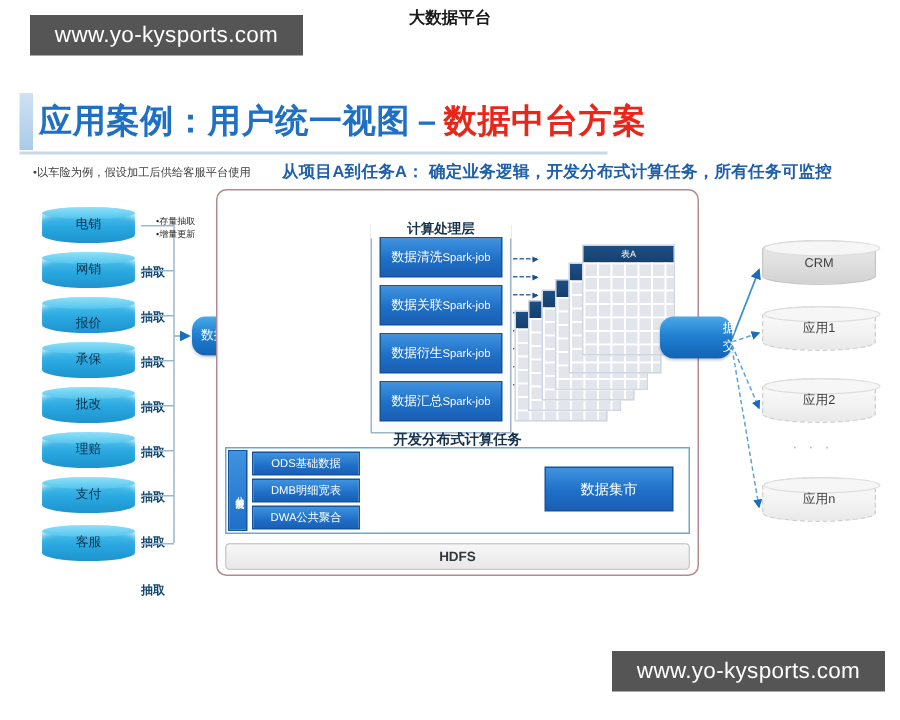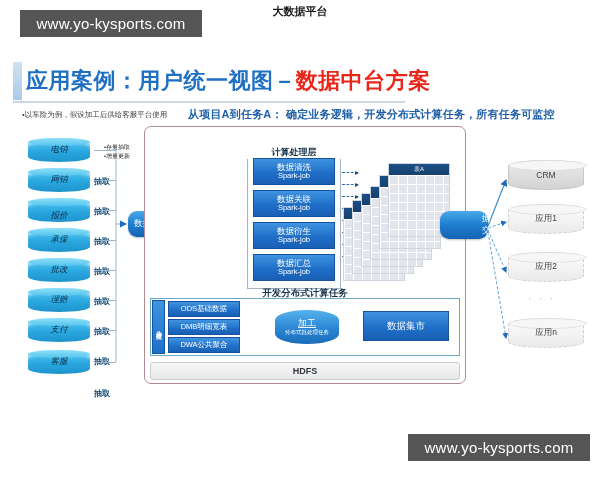"电销" .cyl span { font-style: italic -> none }
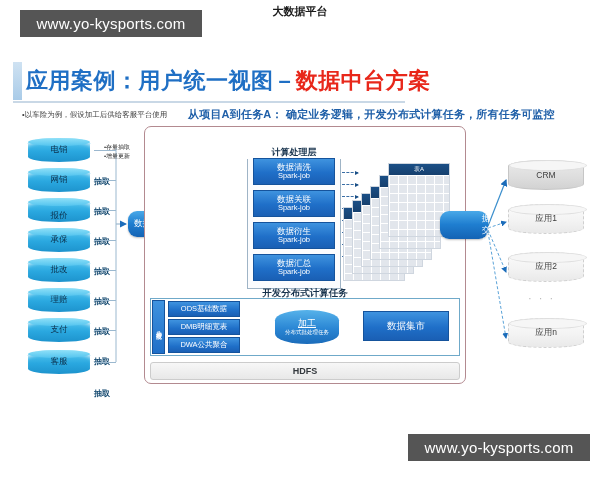"数据清洗" .job { flex-direction: column -> row }
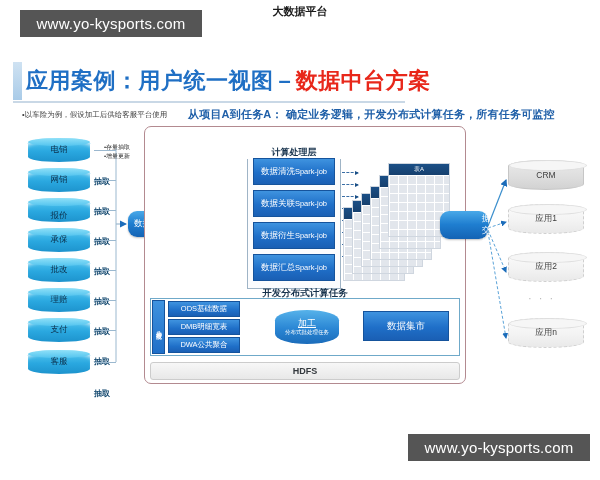"加工" div { html: <div> <span>加工</span> <span>分布式批处理任务</span> </div> -> none }
